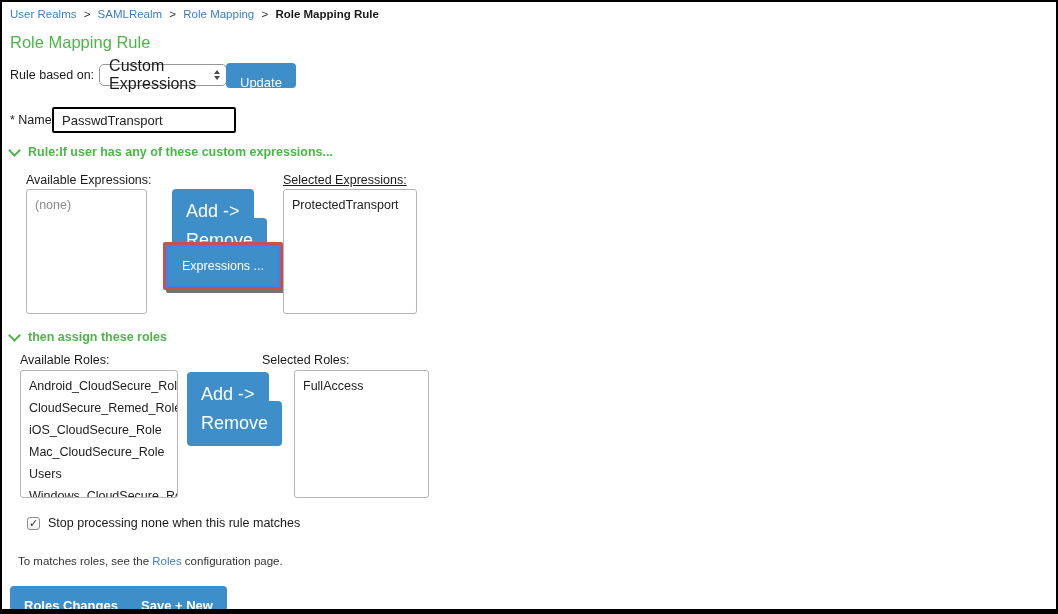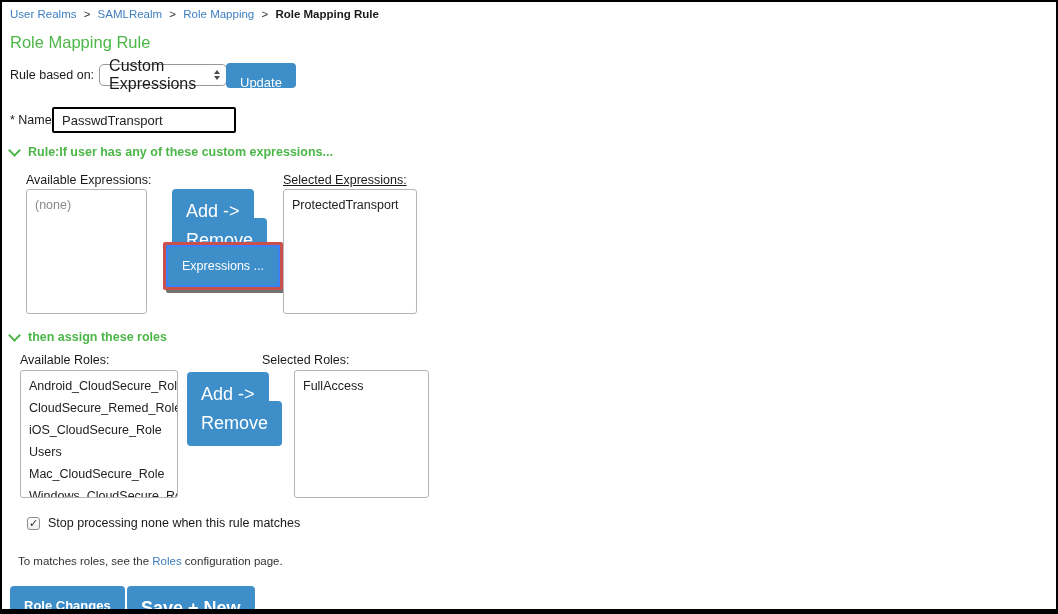"Users" div.item { order: before "Mac_CloudSecure_Role" -> after "Mac_CloudSecure_Role" }
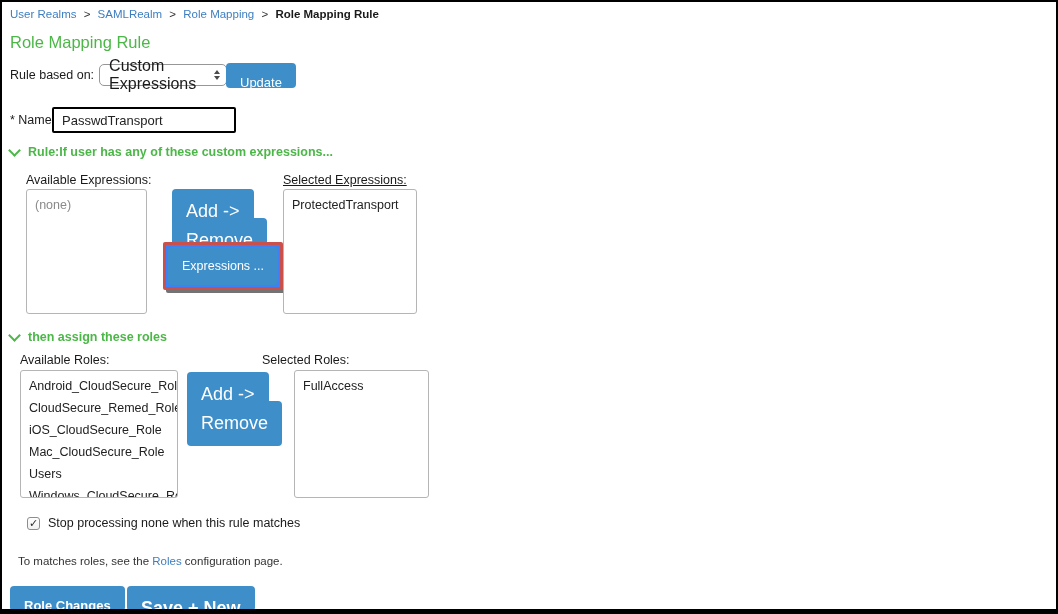"Role Changes" button.btn { text: Role -> Roles }
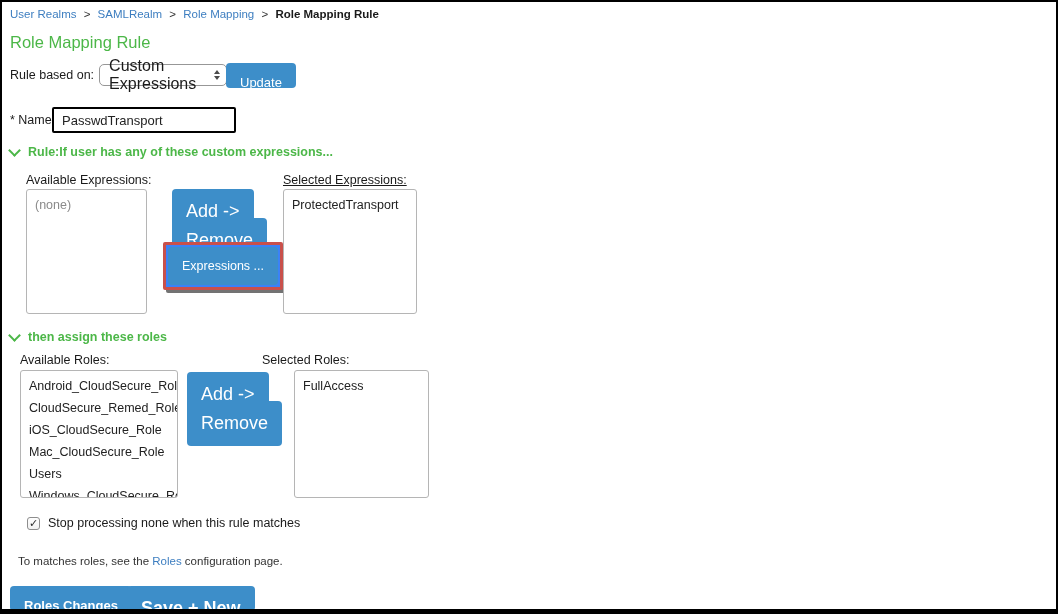"Save + New" .btn-savenew { font-size: 18px -> 13px }
